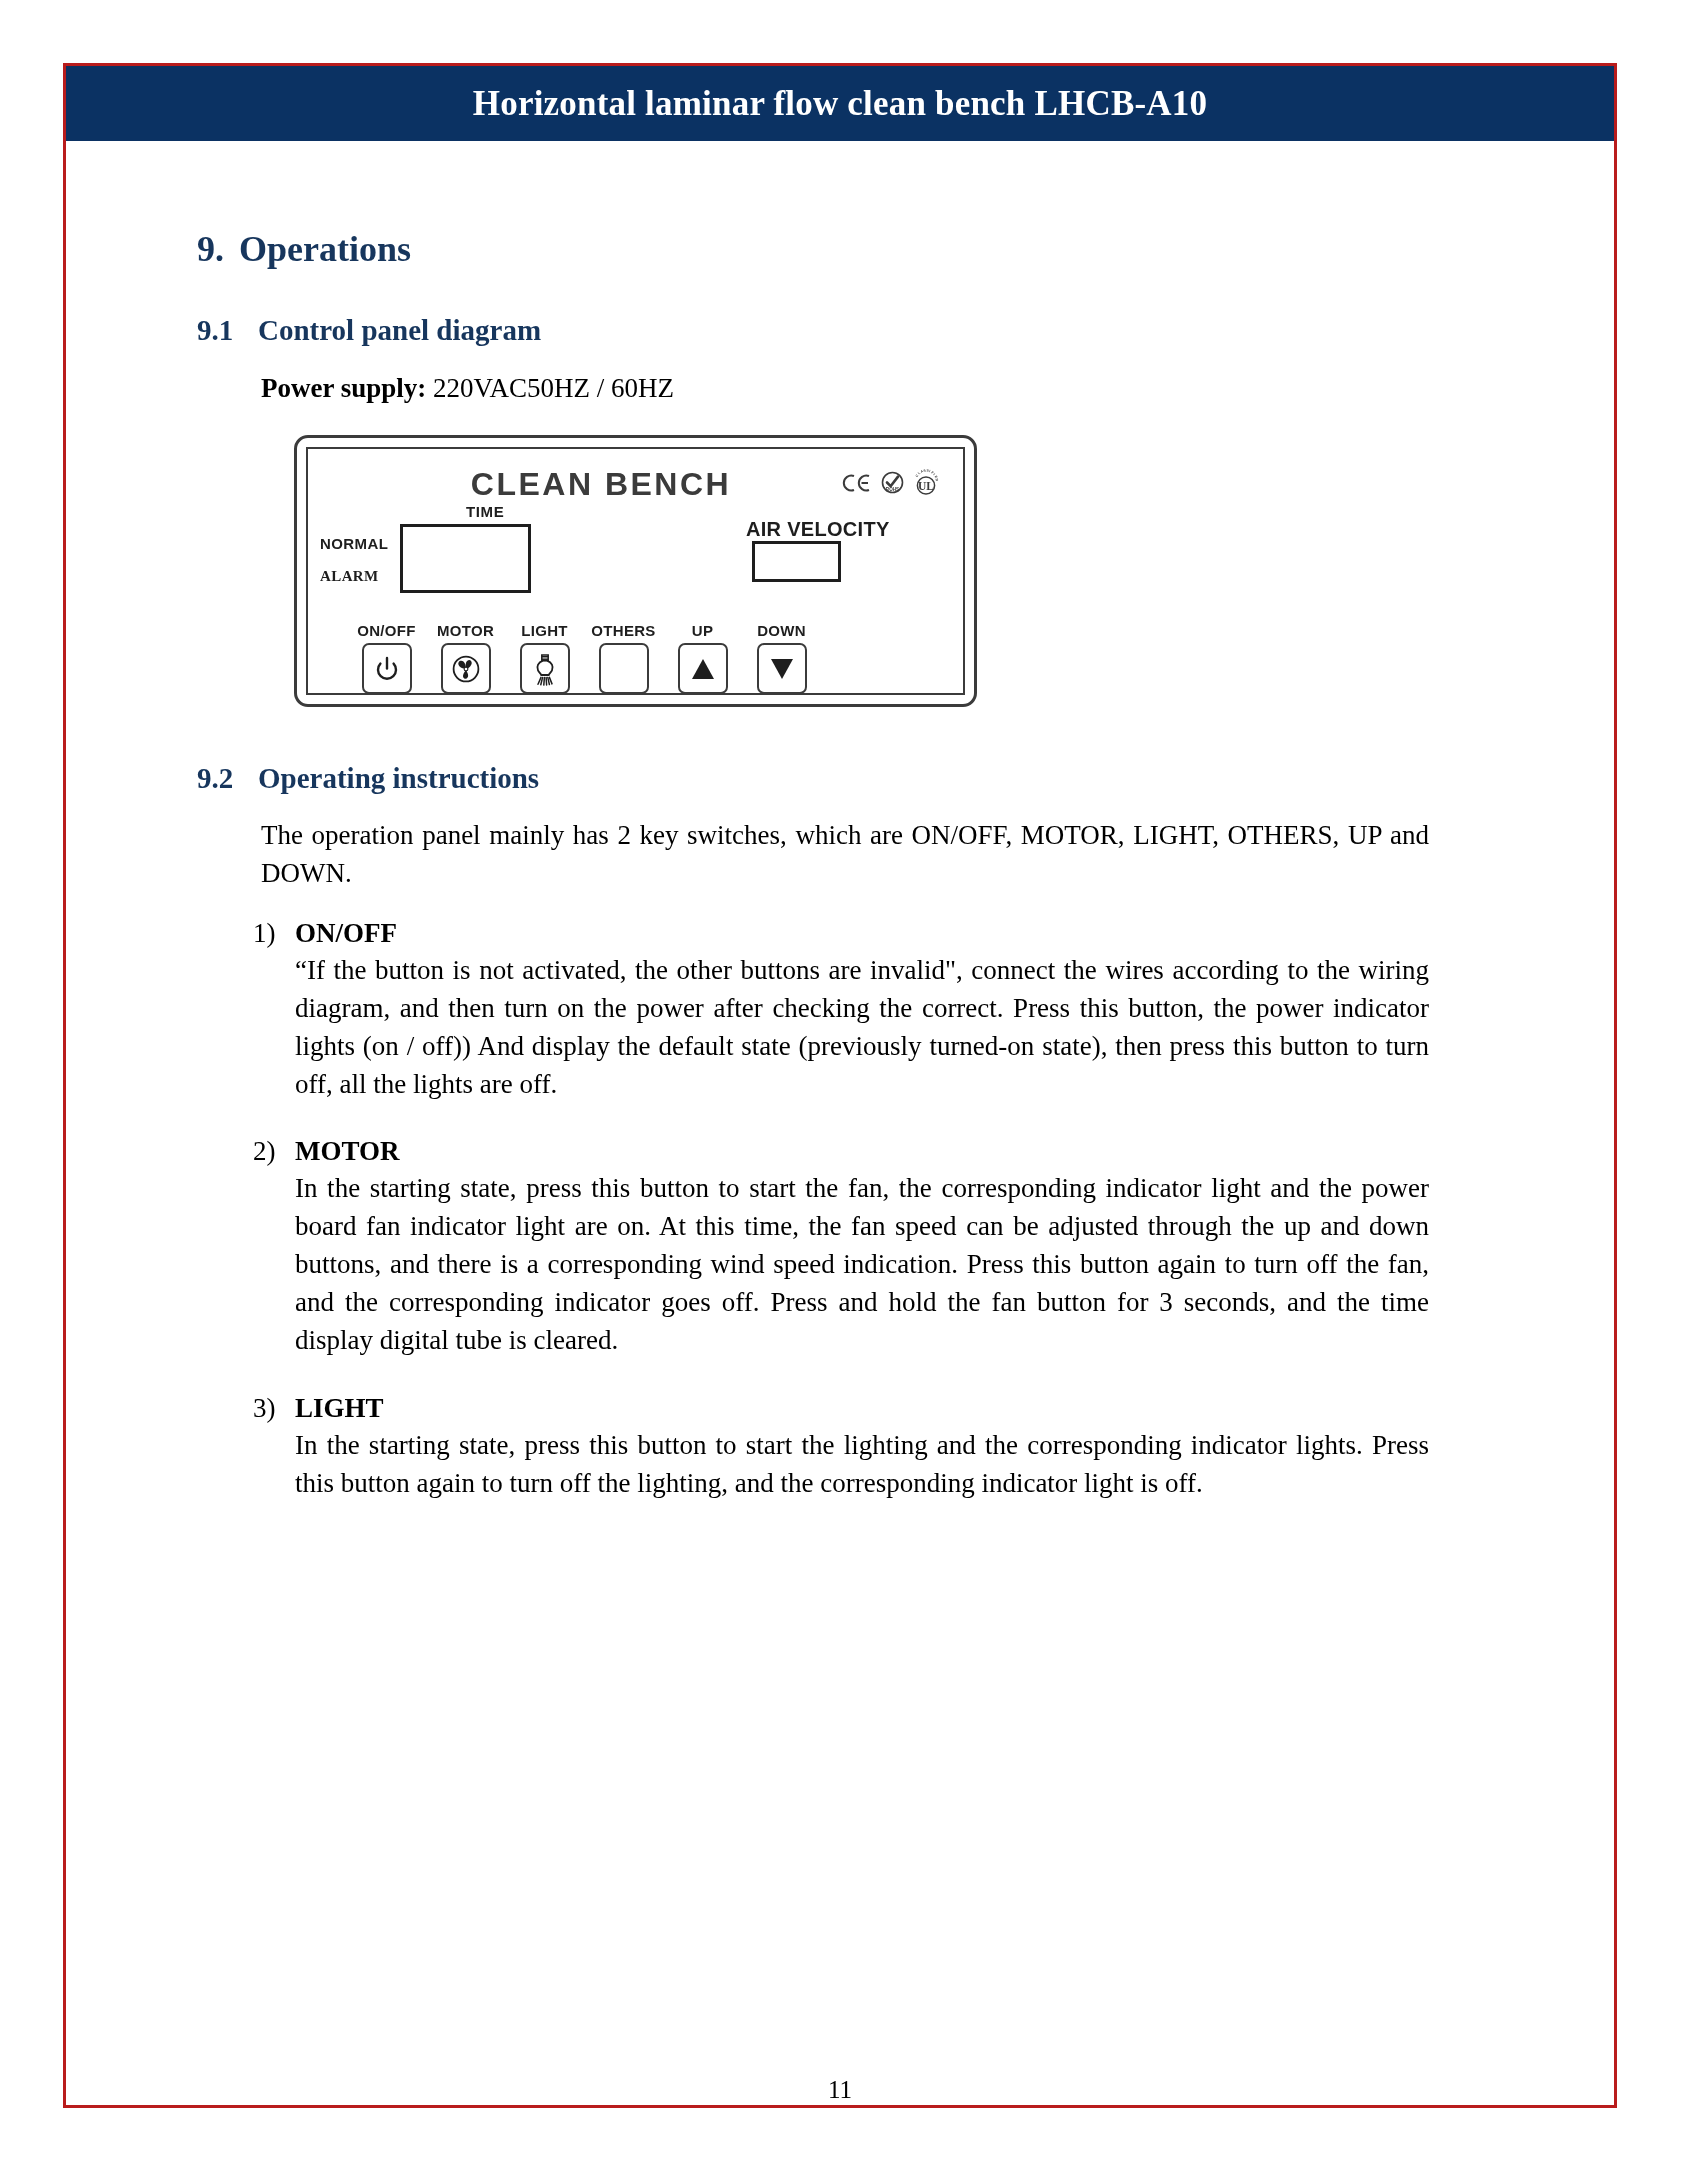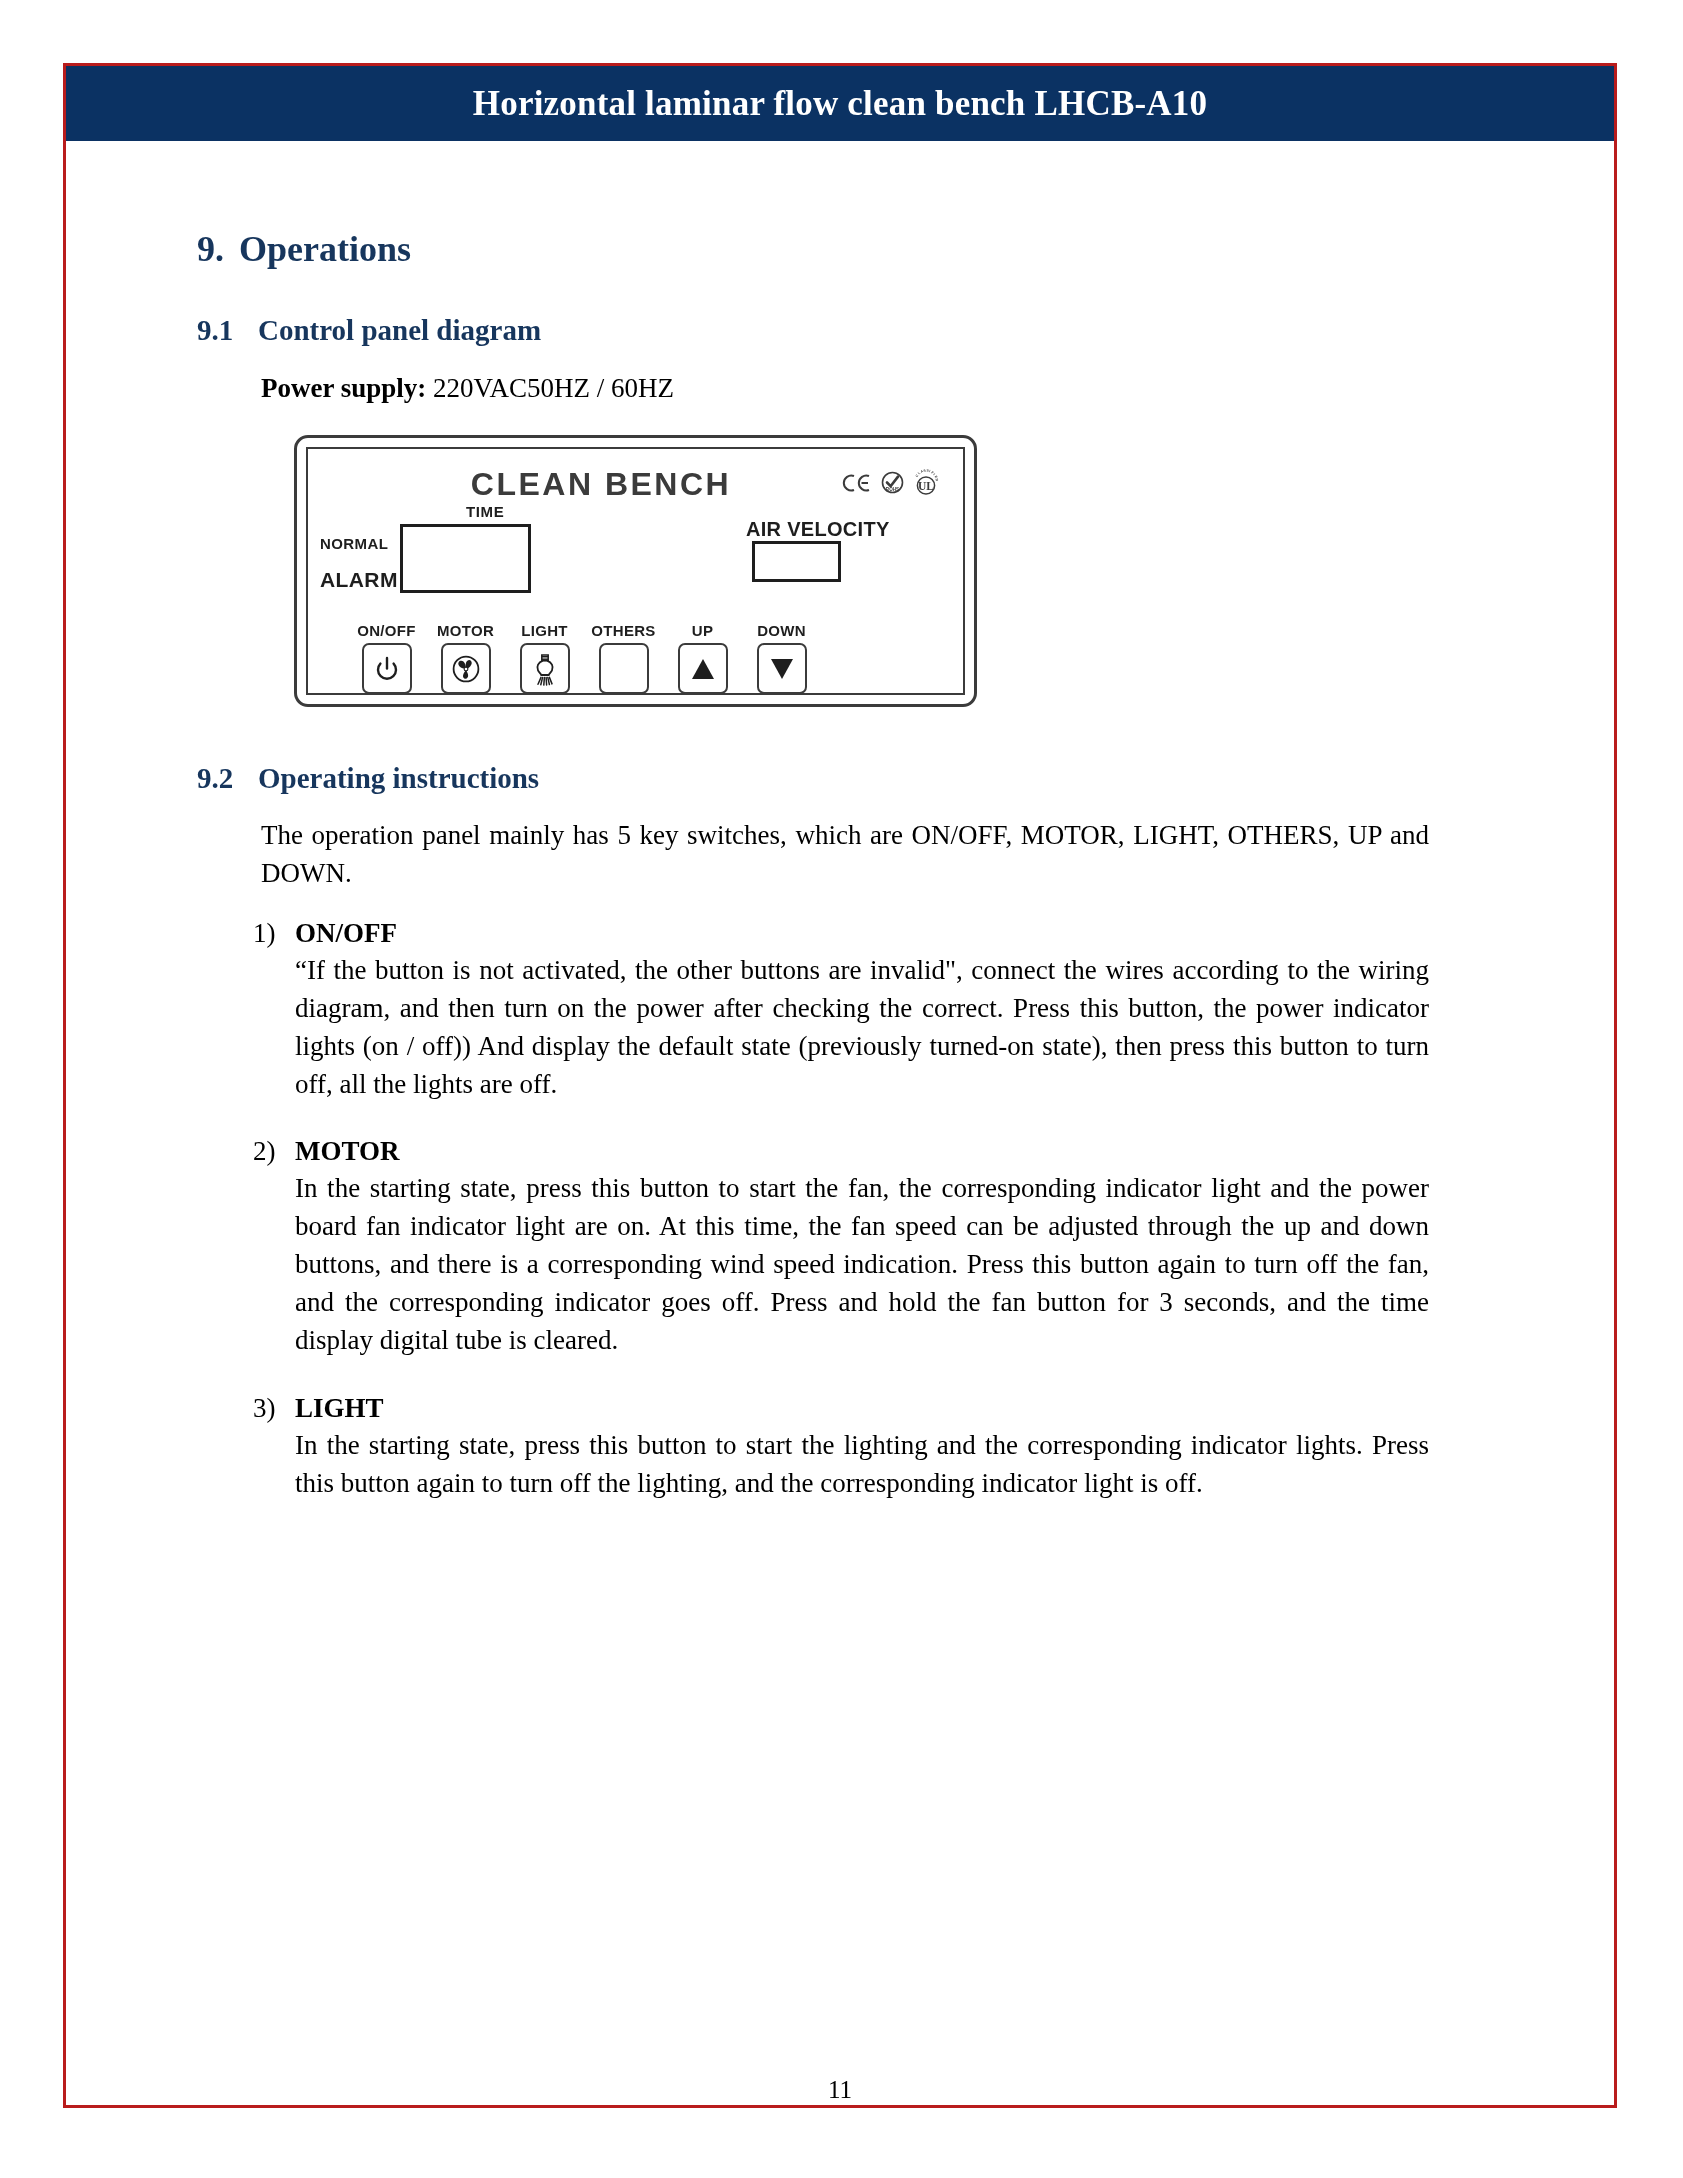"ALARM" #alarm-label { font-family: Liberation Sans, sans-serif -> Liberation Serif, serif; font-size: 21px -> 15px }
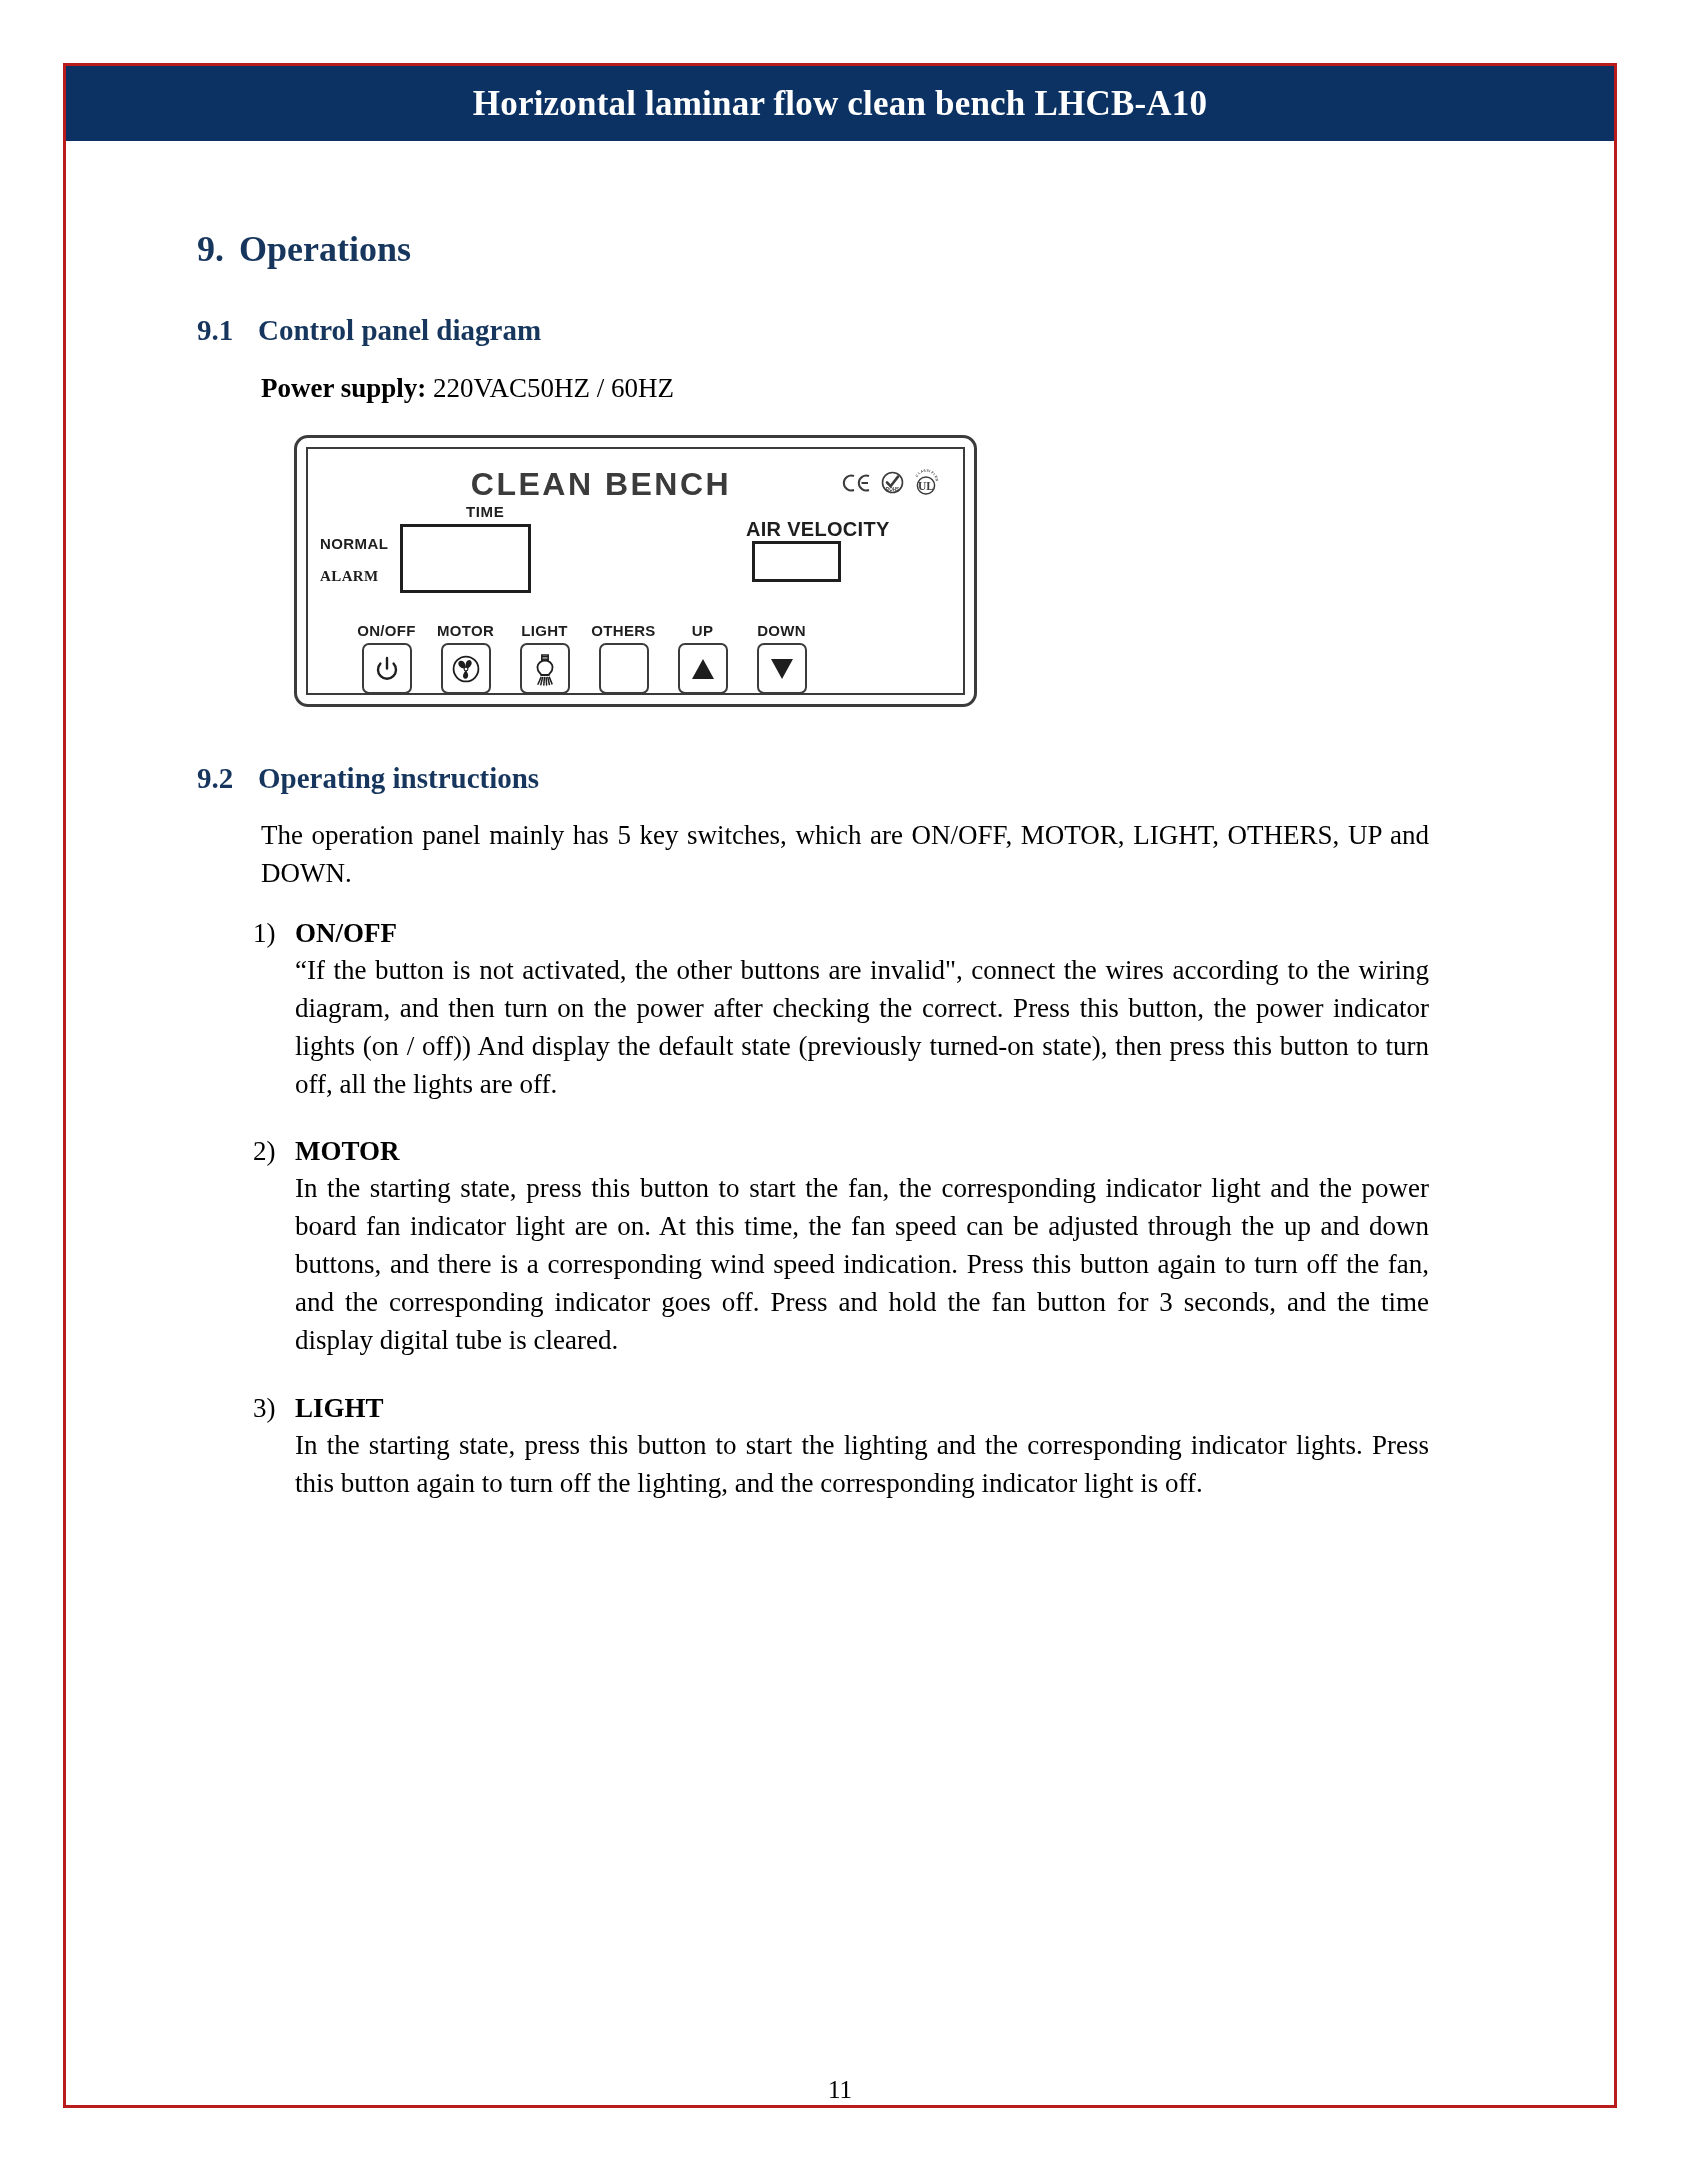"The operation panel mainly has" p { text: 5 -> 2 }
